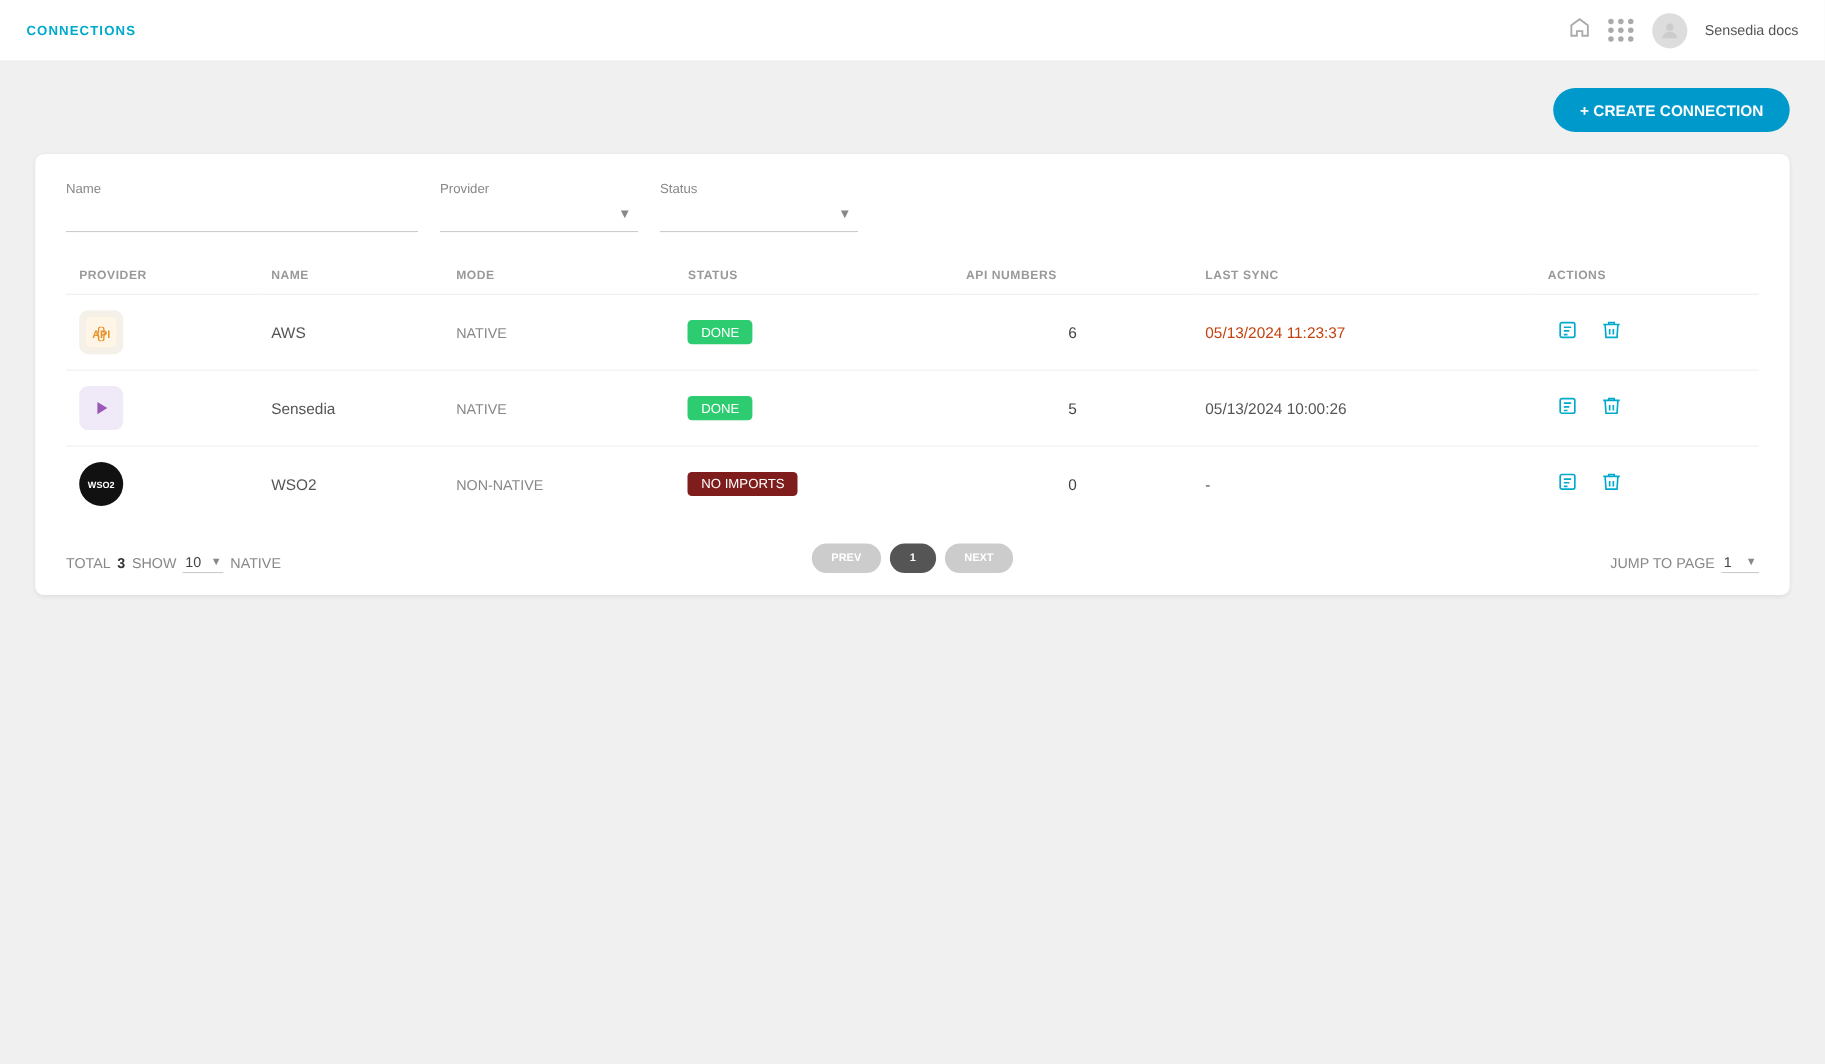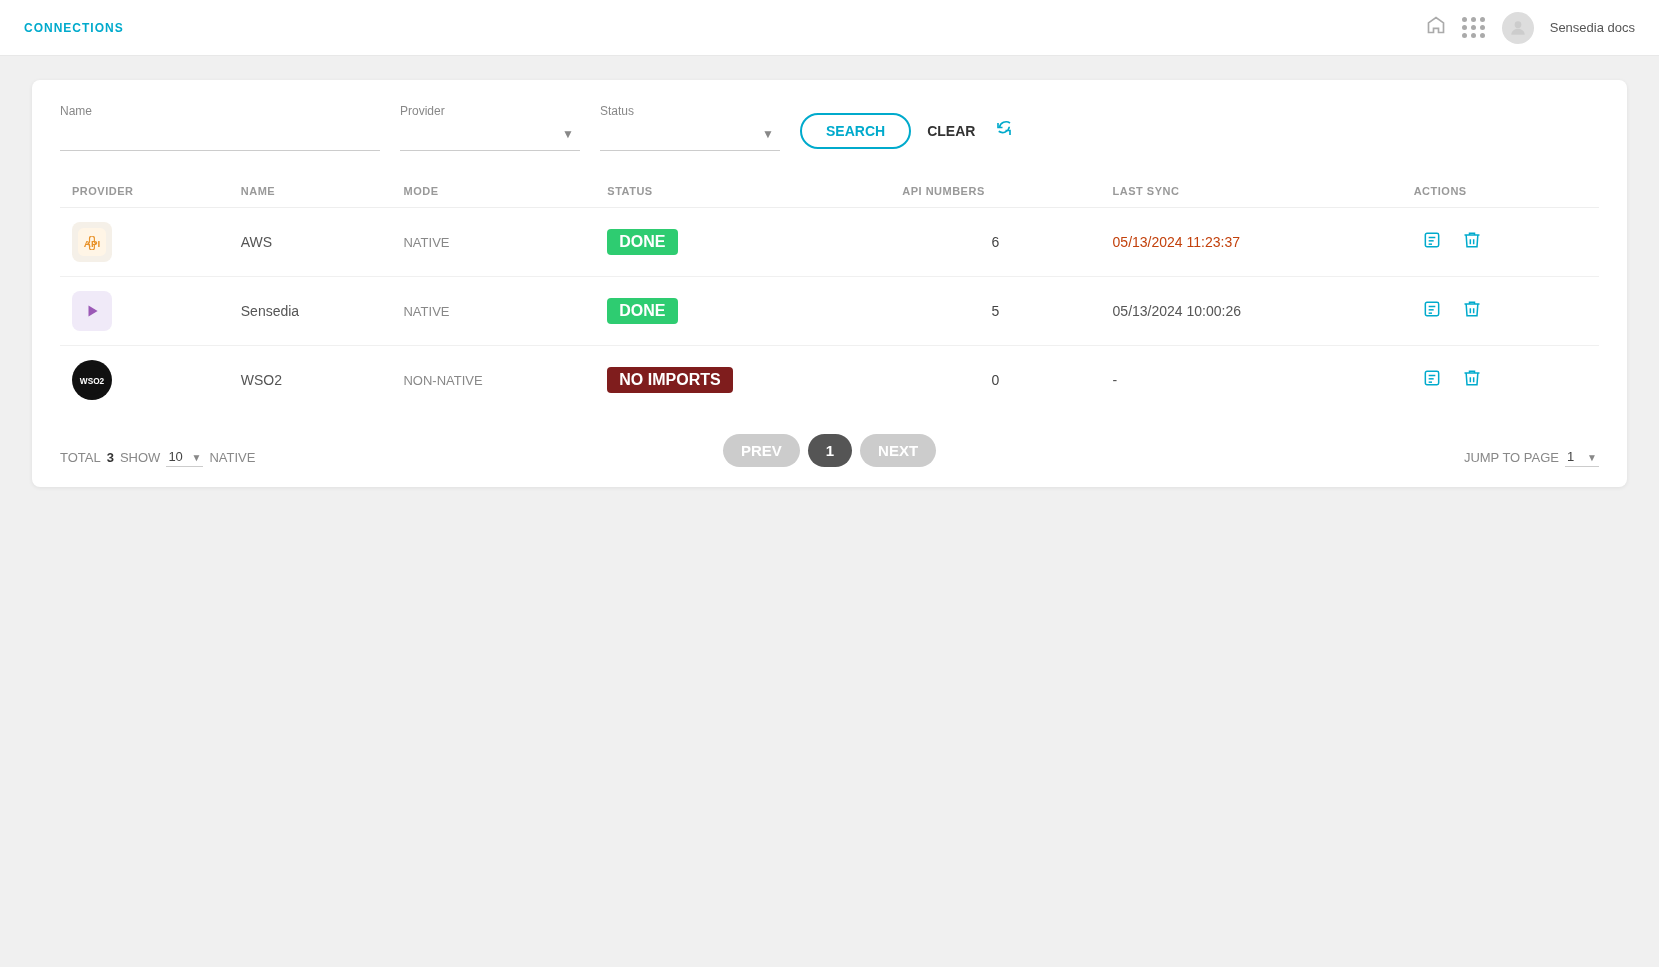"+ CREATE CONNECTION" div.create-btn-row { html: none -> <div> <button>+ CREATE CONNECTION</button> </div> }
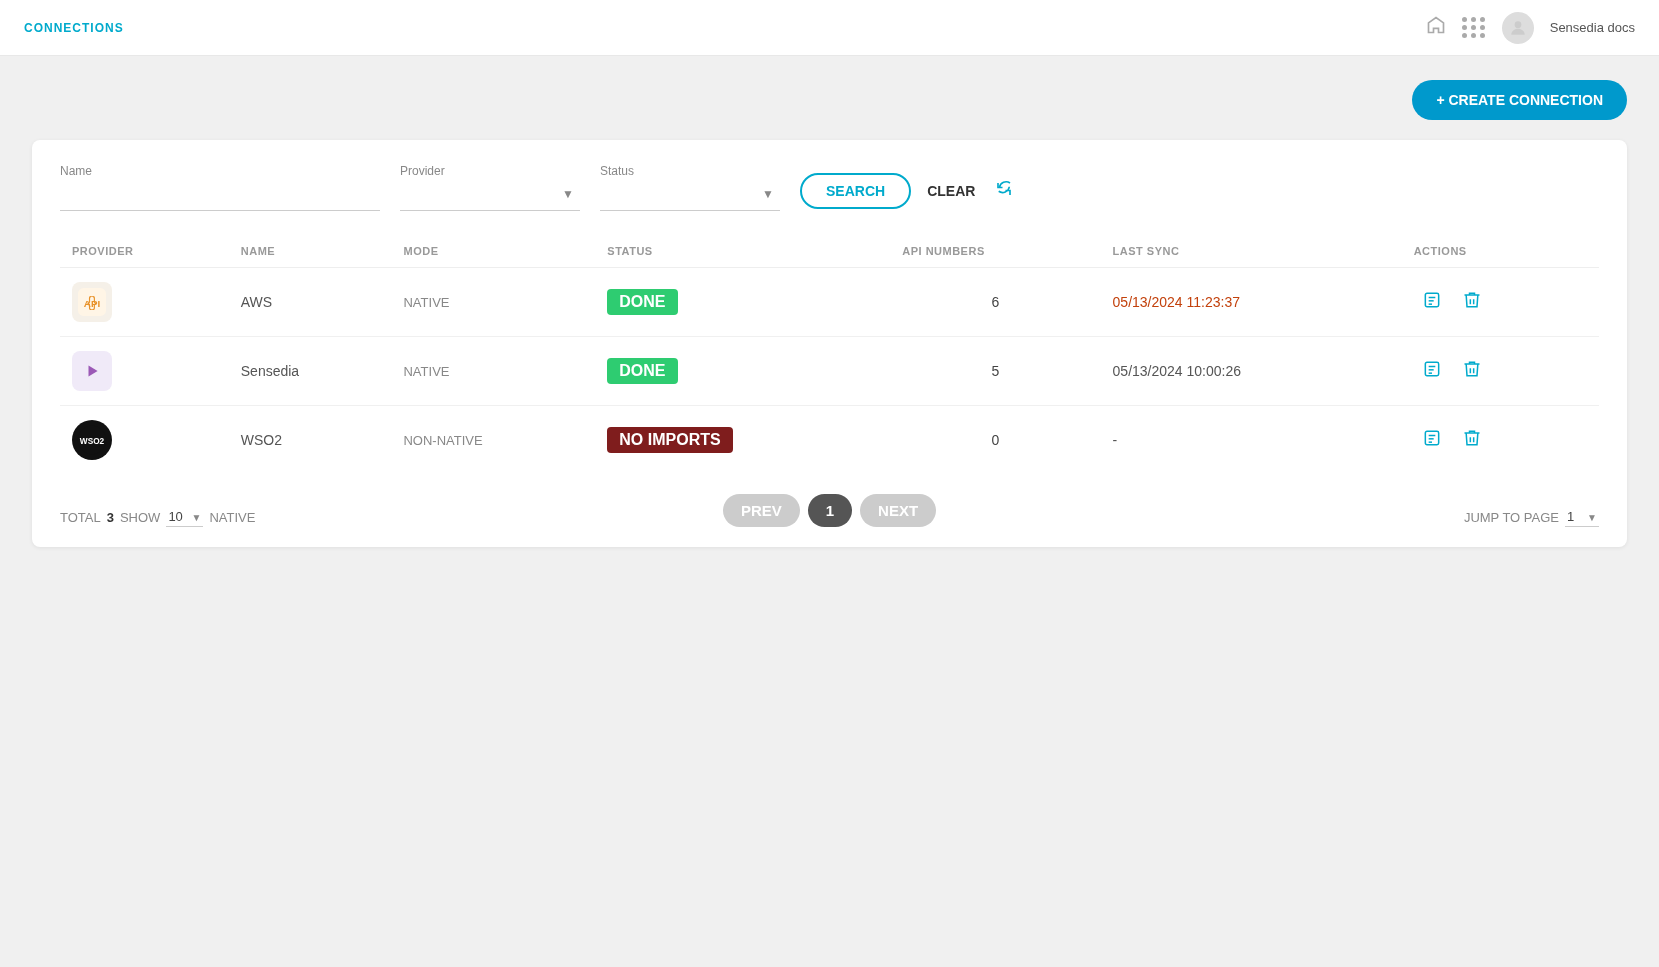"SEARCH" div.filter-actions { html: <div> <button>SEARCH</button> <button>CLEAR</button> <button> <svg> <path></path> <path></path> <path></path> </svg> </button> </div> -> none }
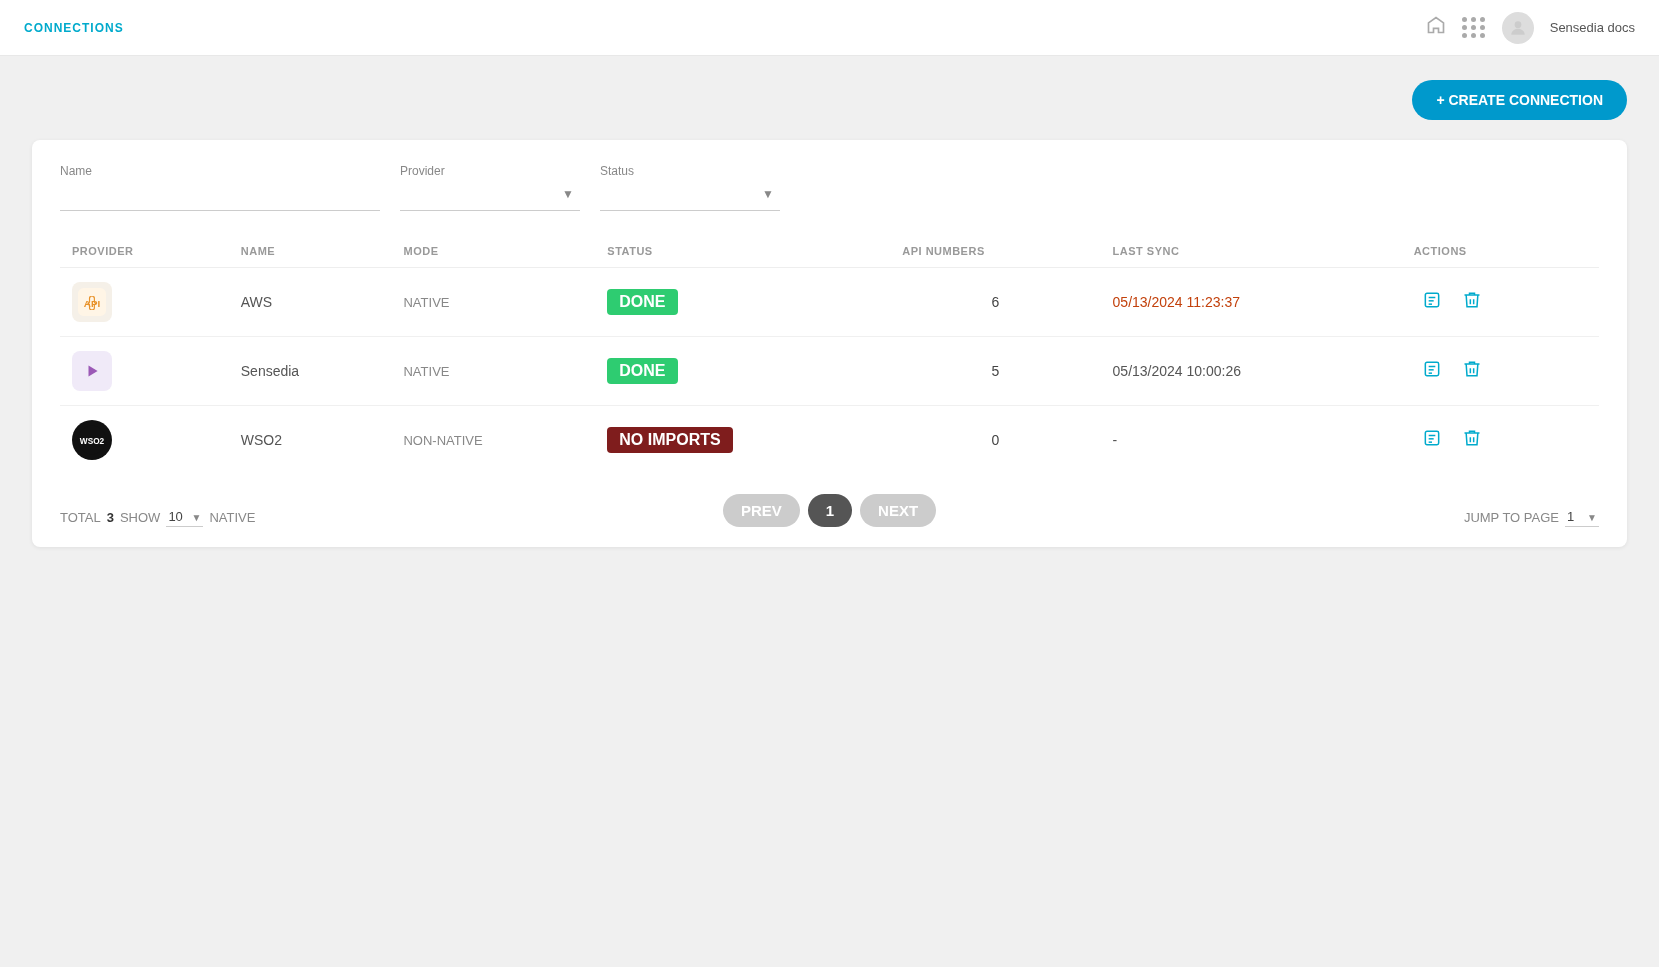"DONE" .badge { font-size: 16px -> 12px; font-weight: 700 -> 400 }
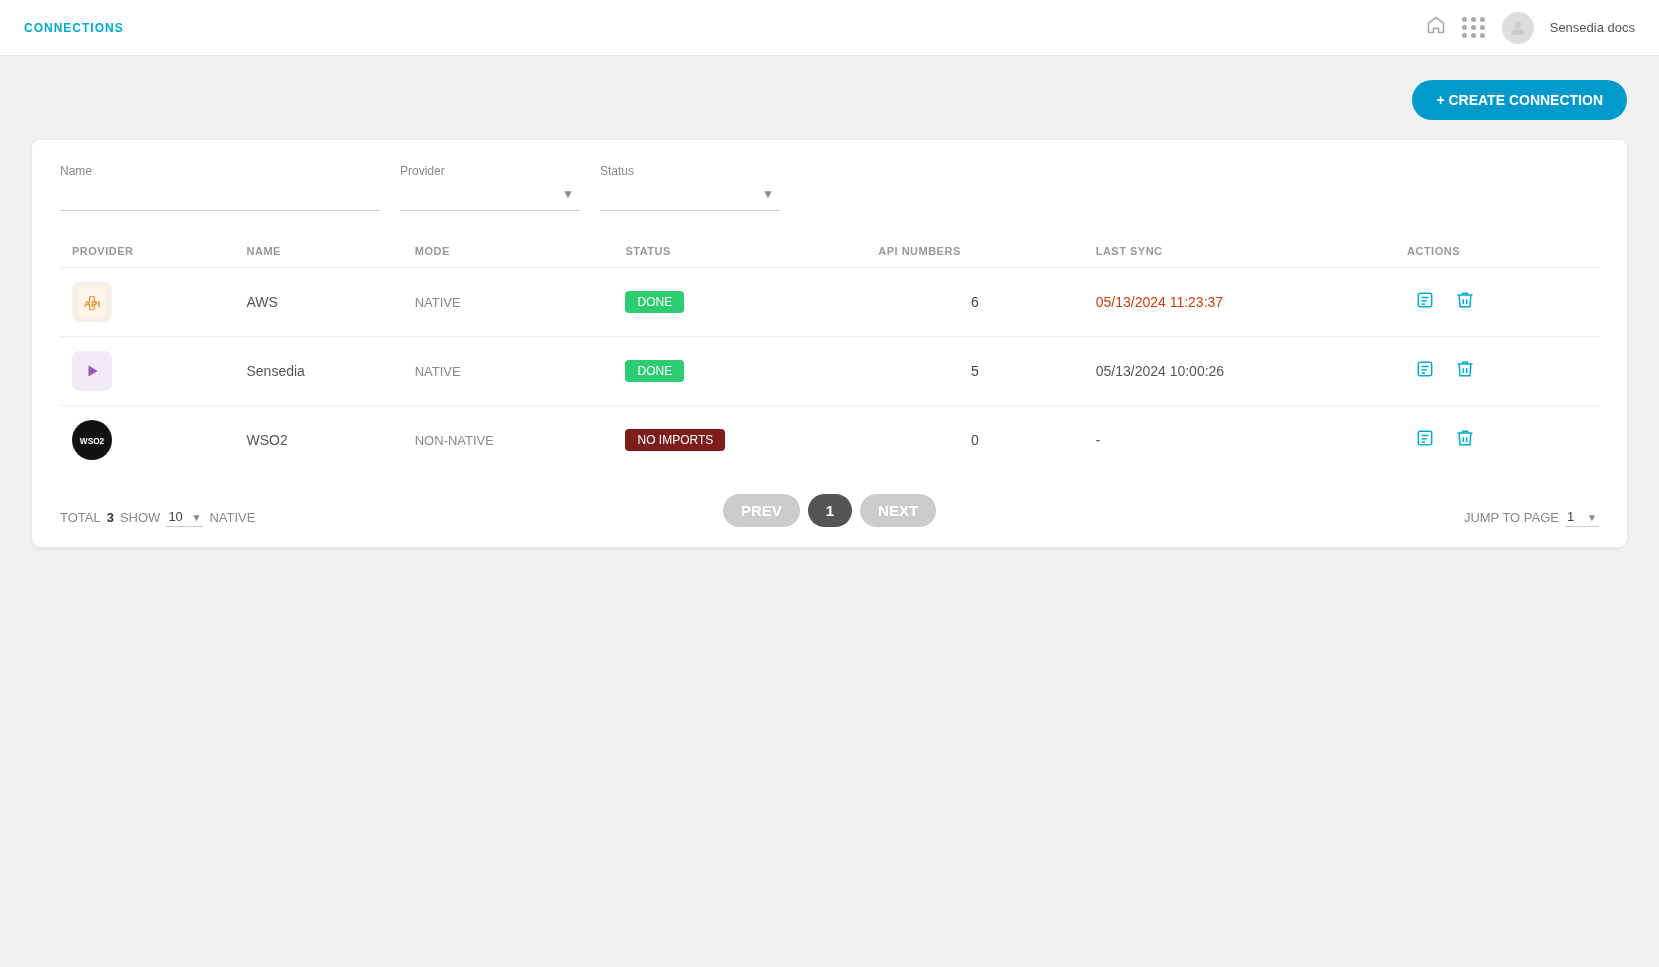"PREV" .page-btn { font-size: 15px -> 10px }
